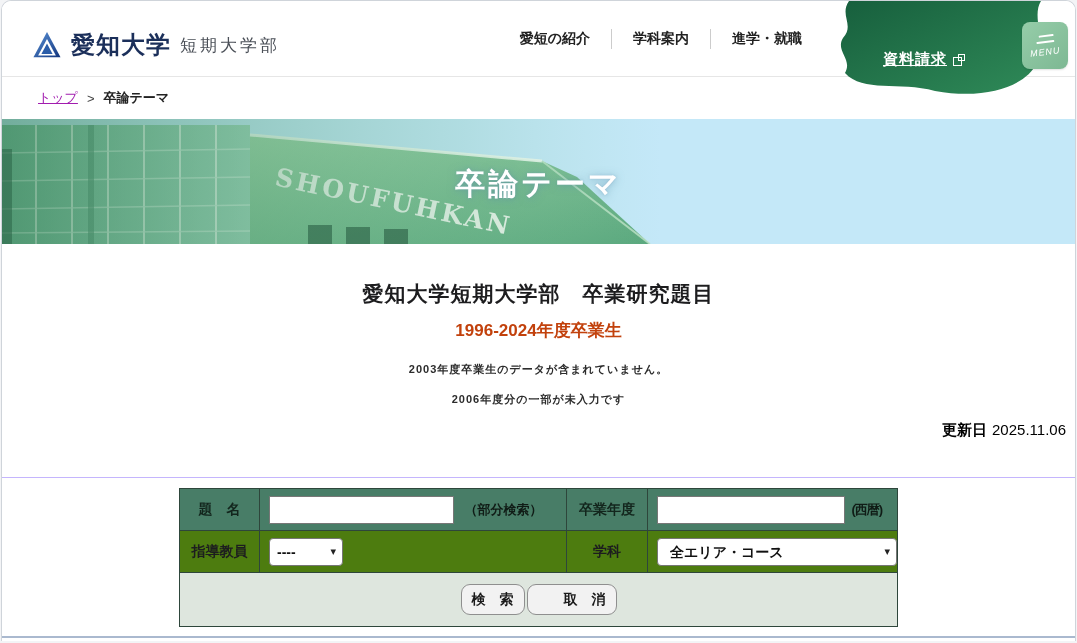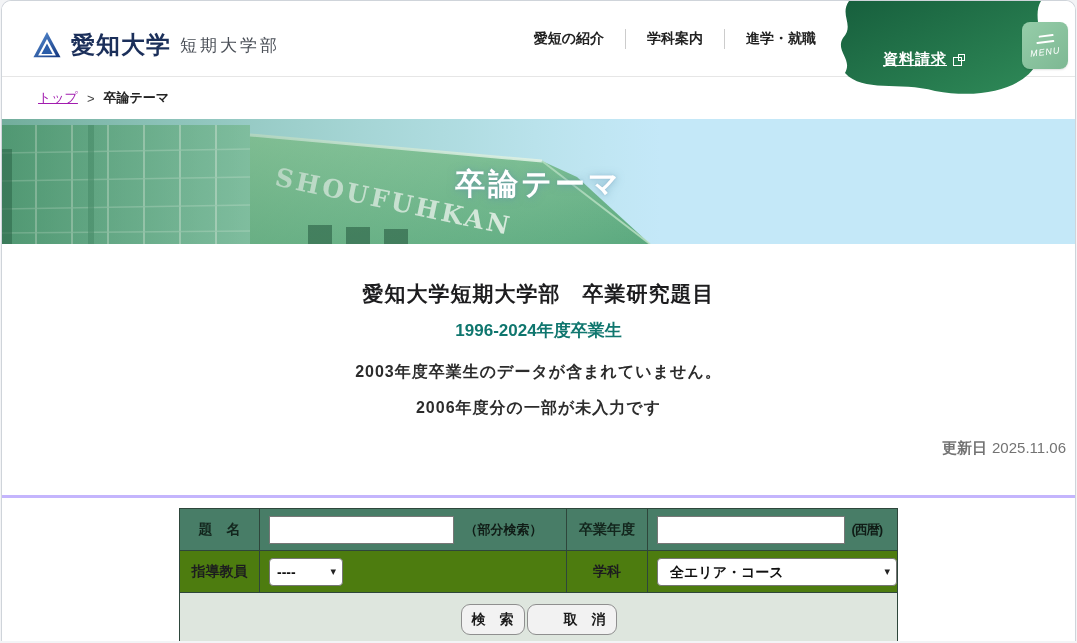"愛短の紹介" .nav { right: 238px -> 252px }
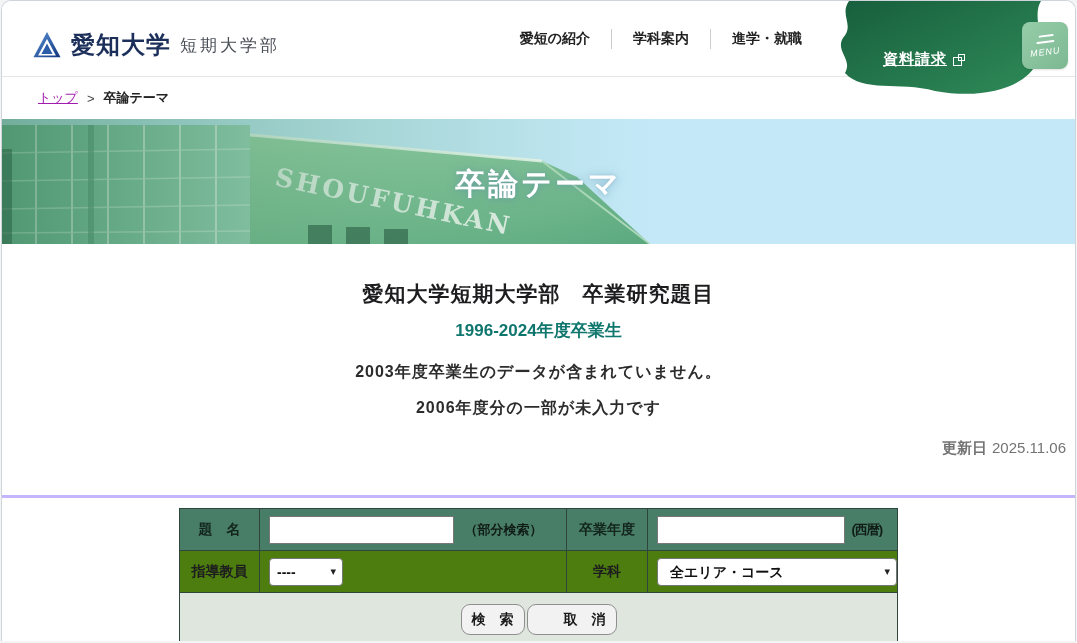"1996-2024年度卒業生" .intro-subtitle { color: #0f766e -> #c2410c }
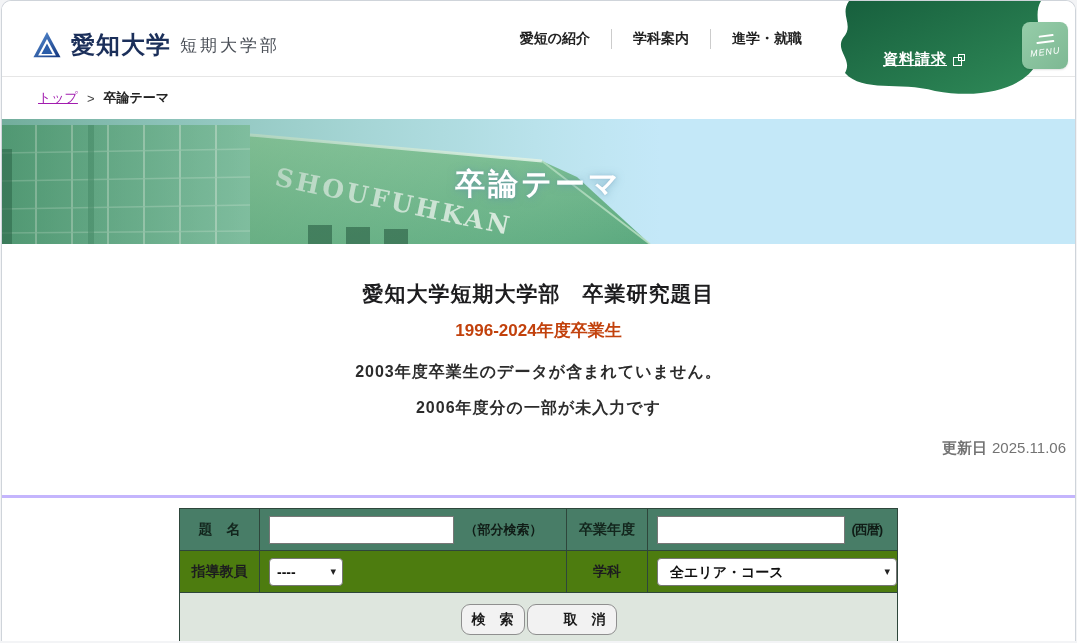"2003年度卒業生のデータが含まれていません。" .intro-note { font-size: 16px -> 11px }
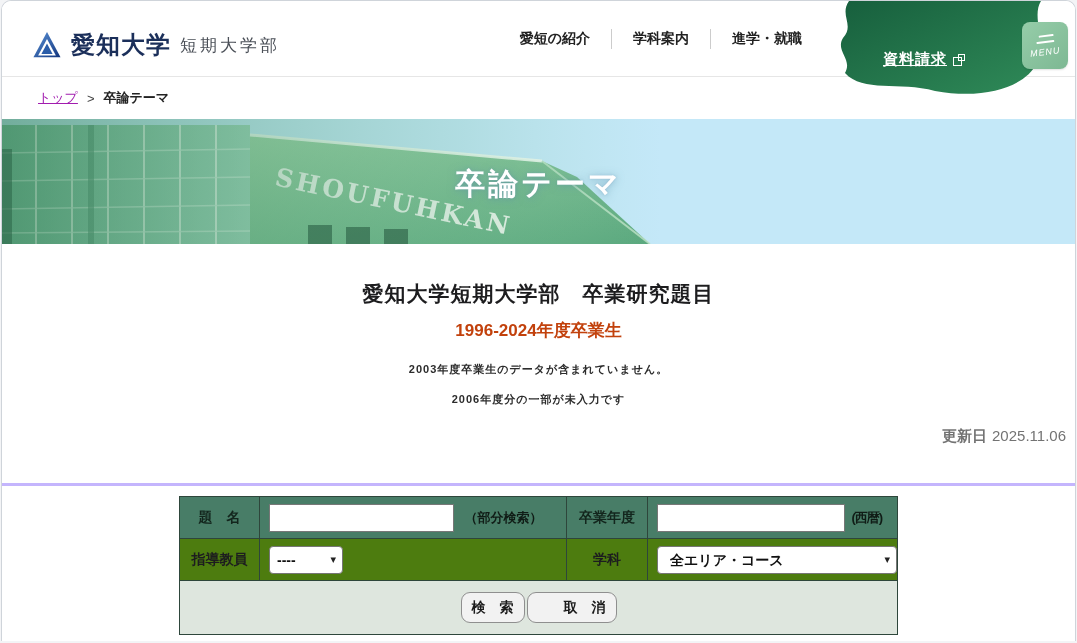"更新日 2025.11.06" .updated { color: #737373 -> #000000; margin-top: 20px -> 14px }
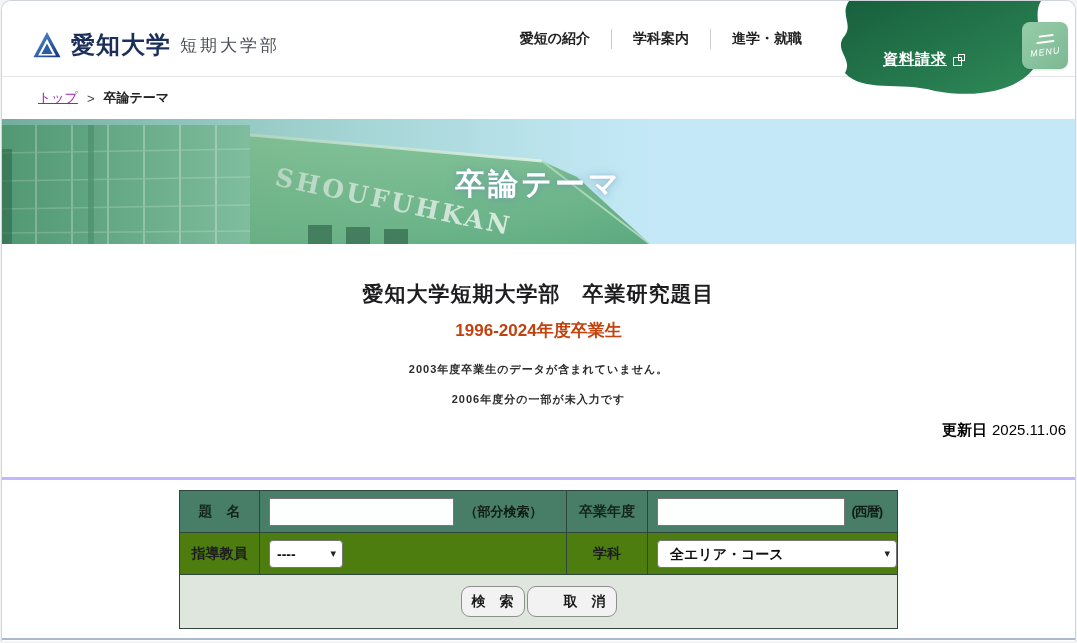"題 名" .form-section { border-top: 3px solid #c4b5fd -> 1px solid #c4b5fd }
